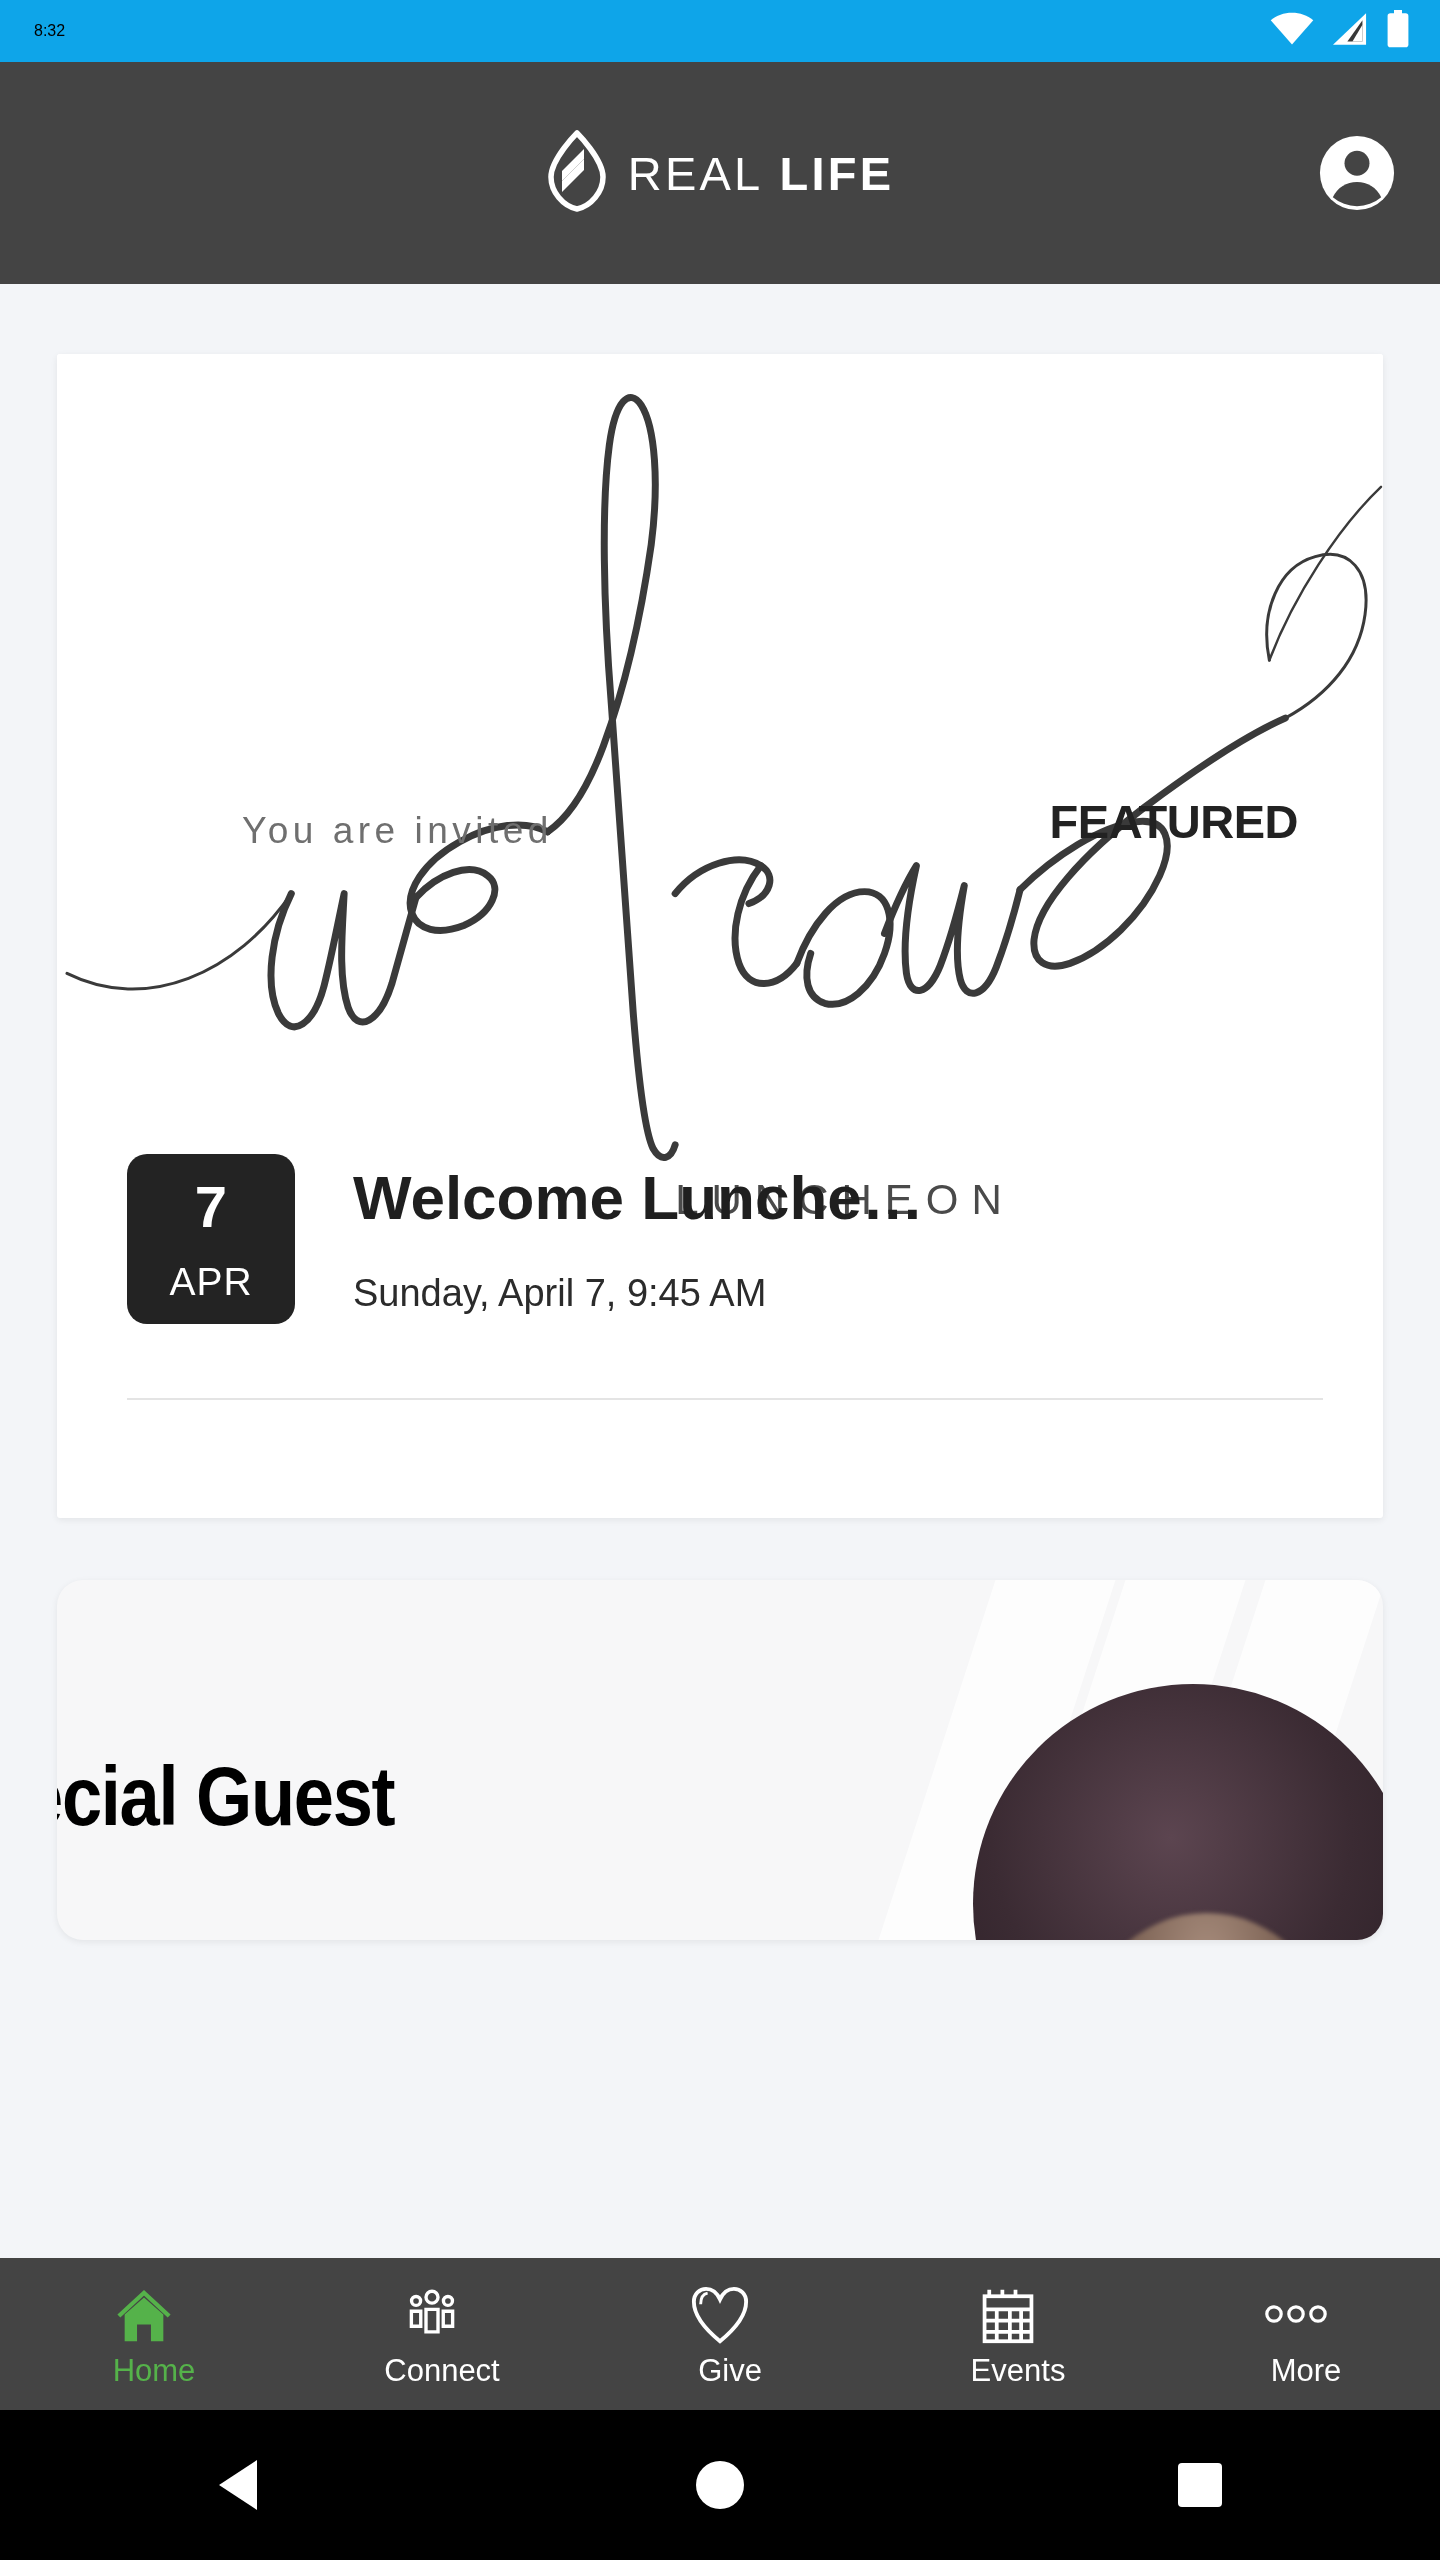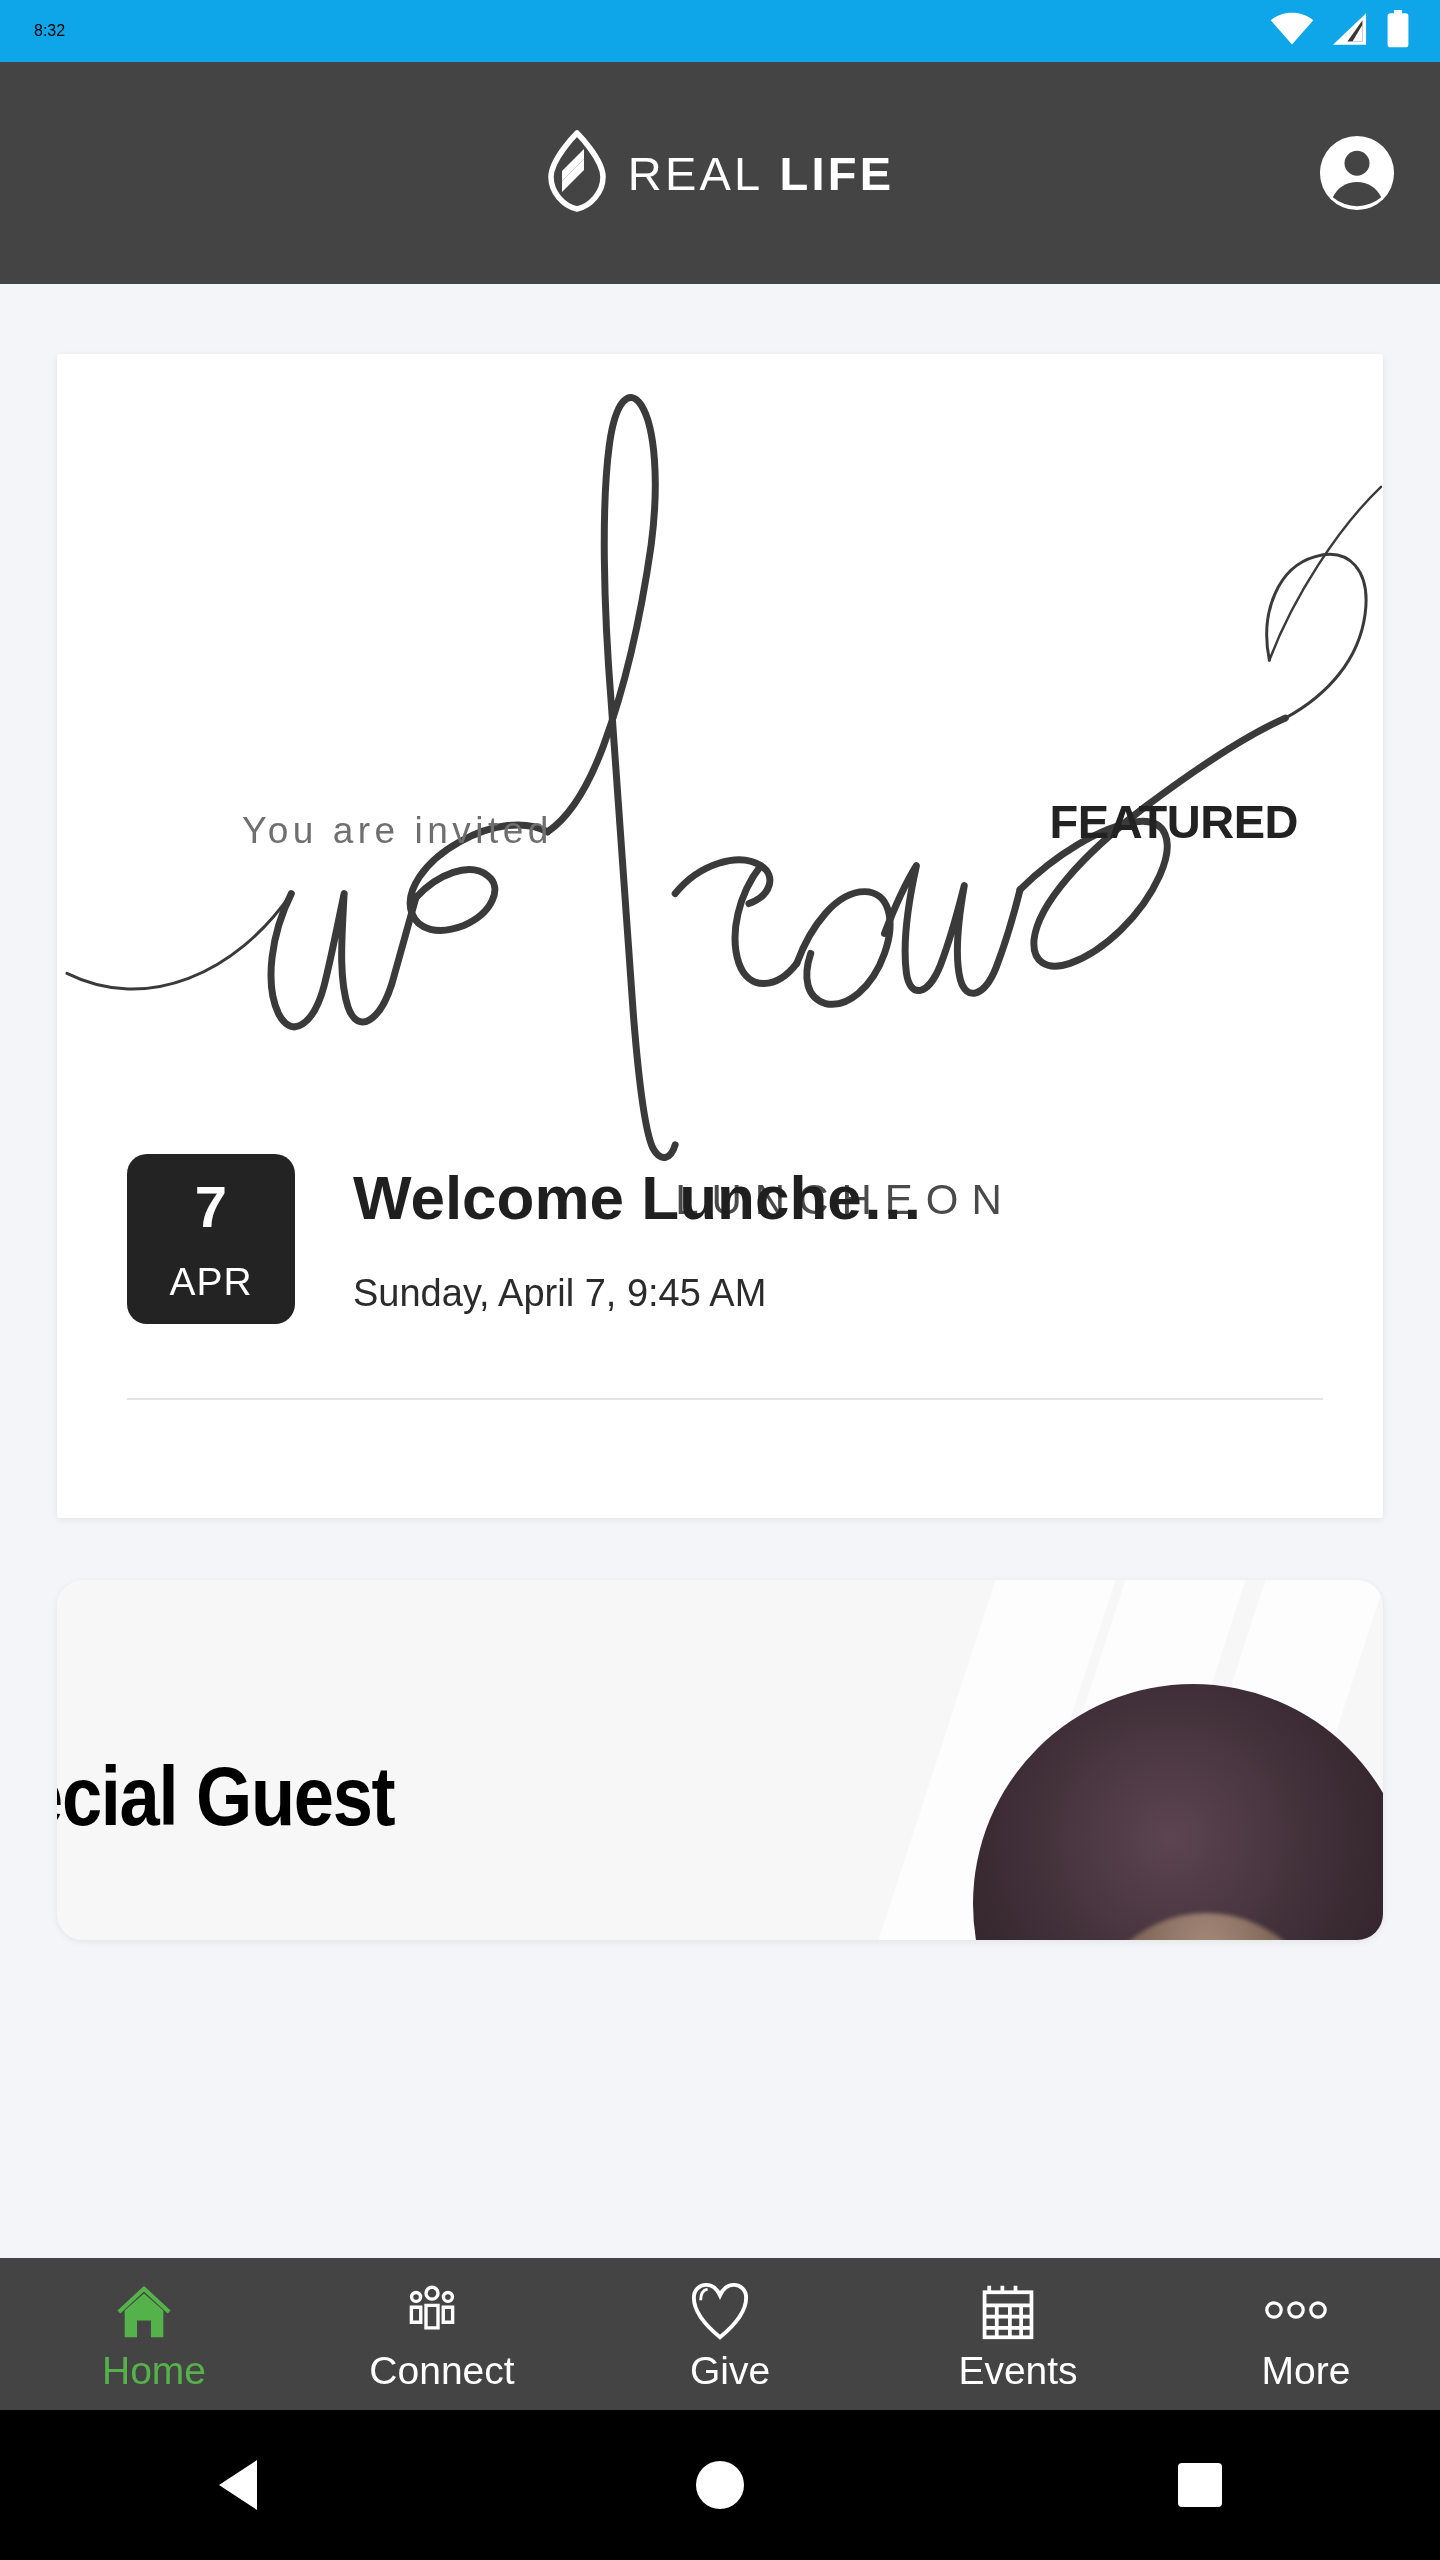"Home" .tab-label { font-size: 39px -> 31px }
